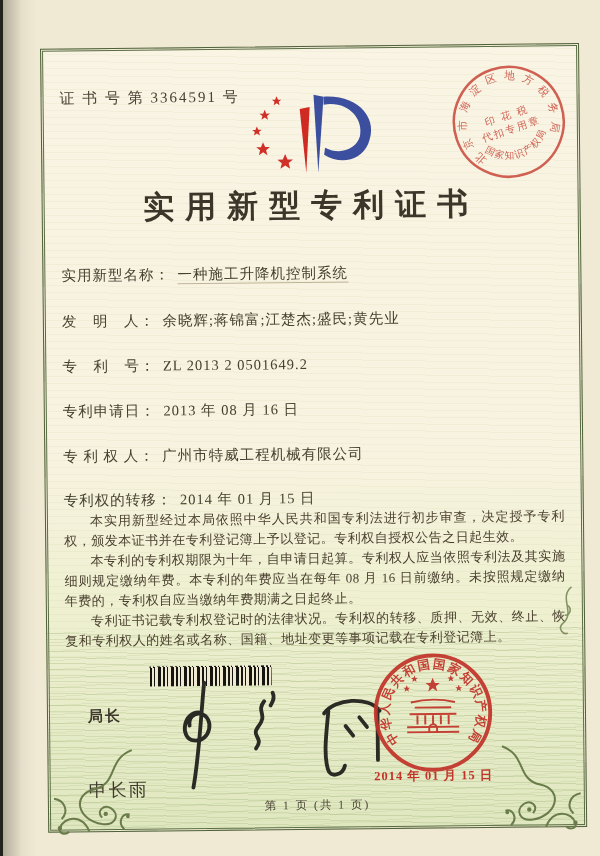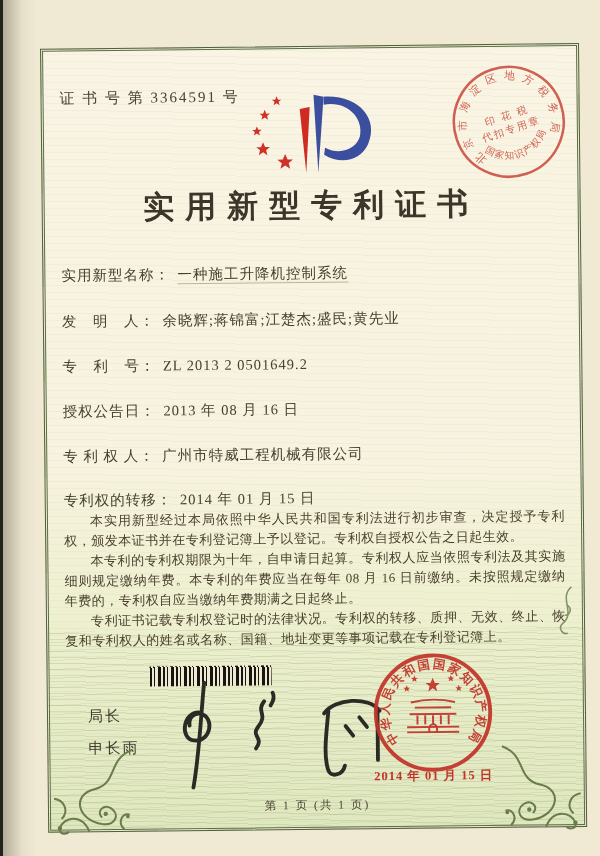"授权公告日：" span.lab { text: 授权公告 -> 专利申请 }
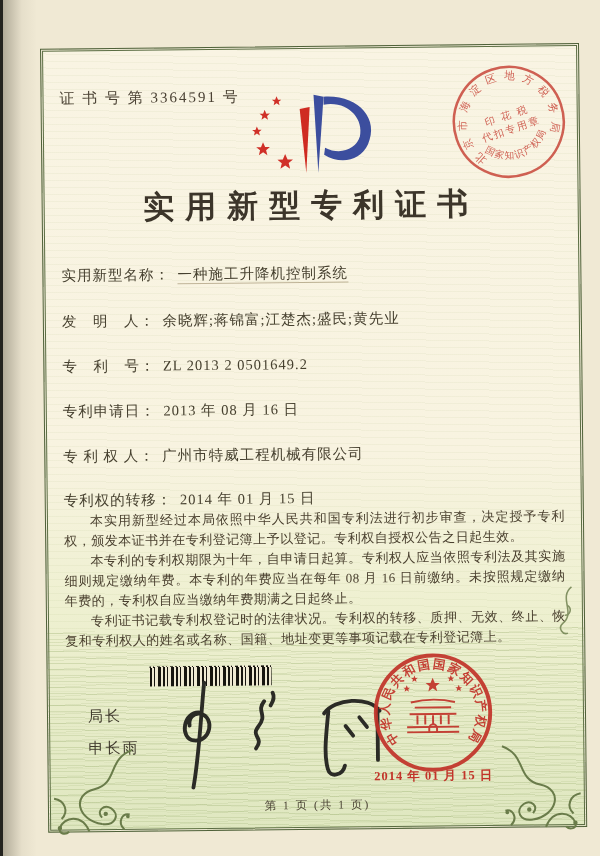"局长" .sig-title { font-weight: none -> bold }
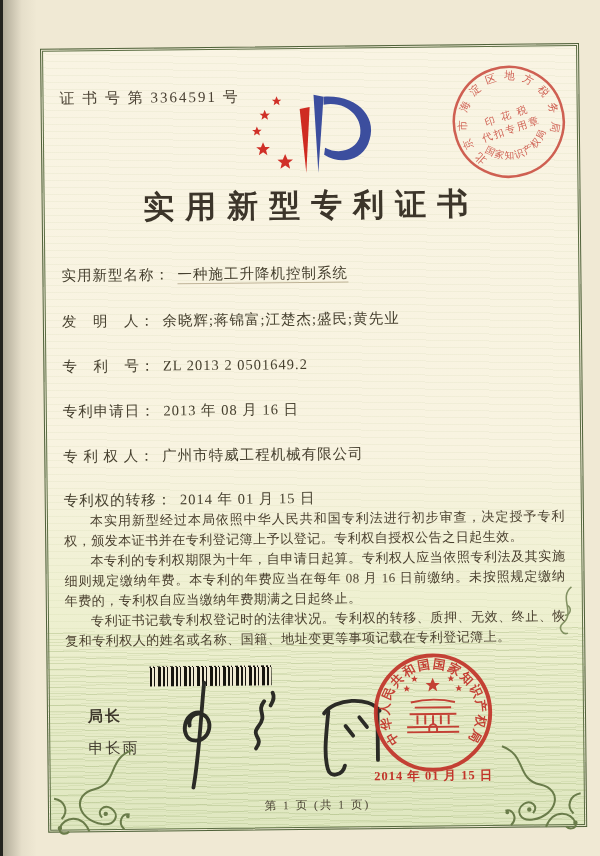"申长雨" .sig-name { font-size: 15px -> 18px; top: 690px -> 729px }
